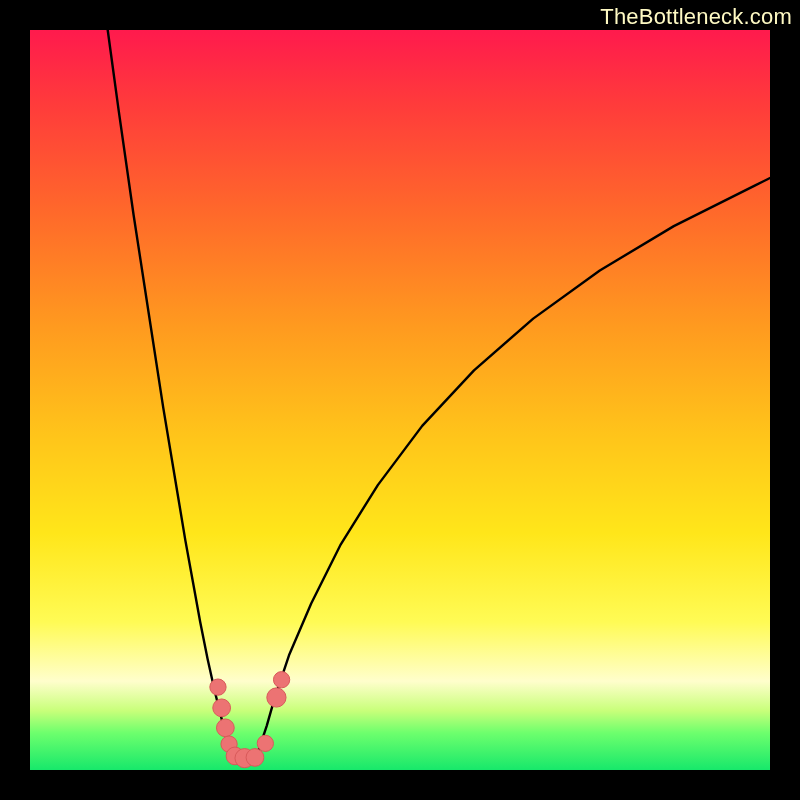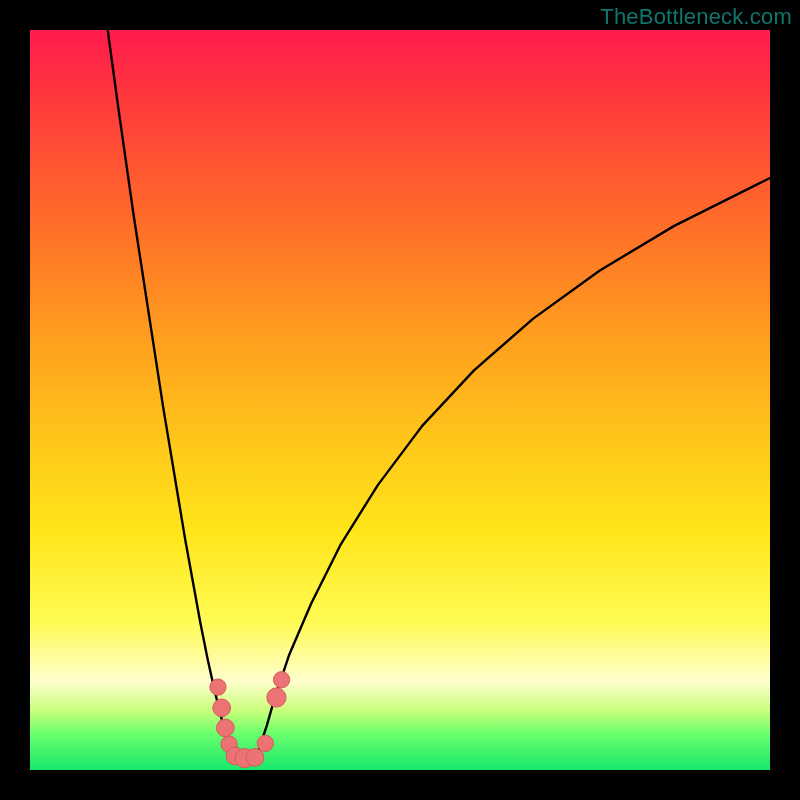"TheBottleneck.com" .watermark { color: #0f766e -> #fef9c3 }
